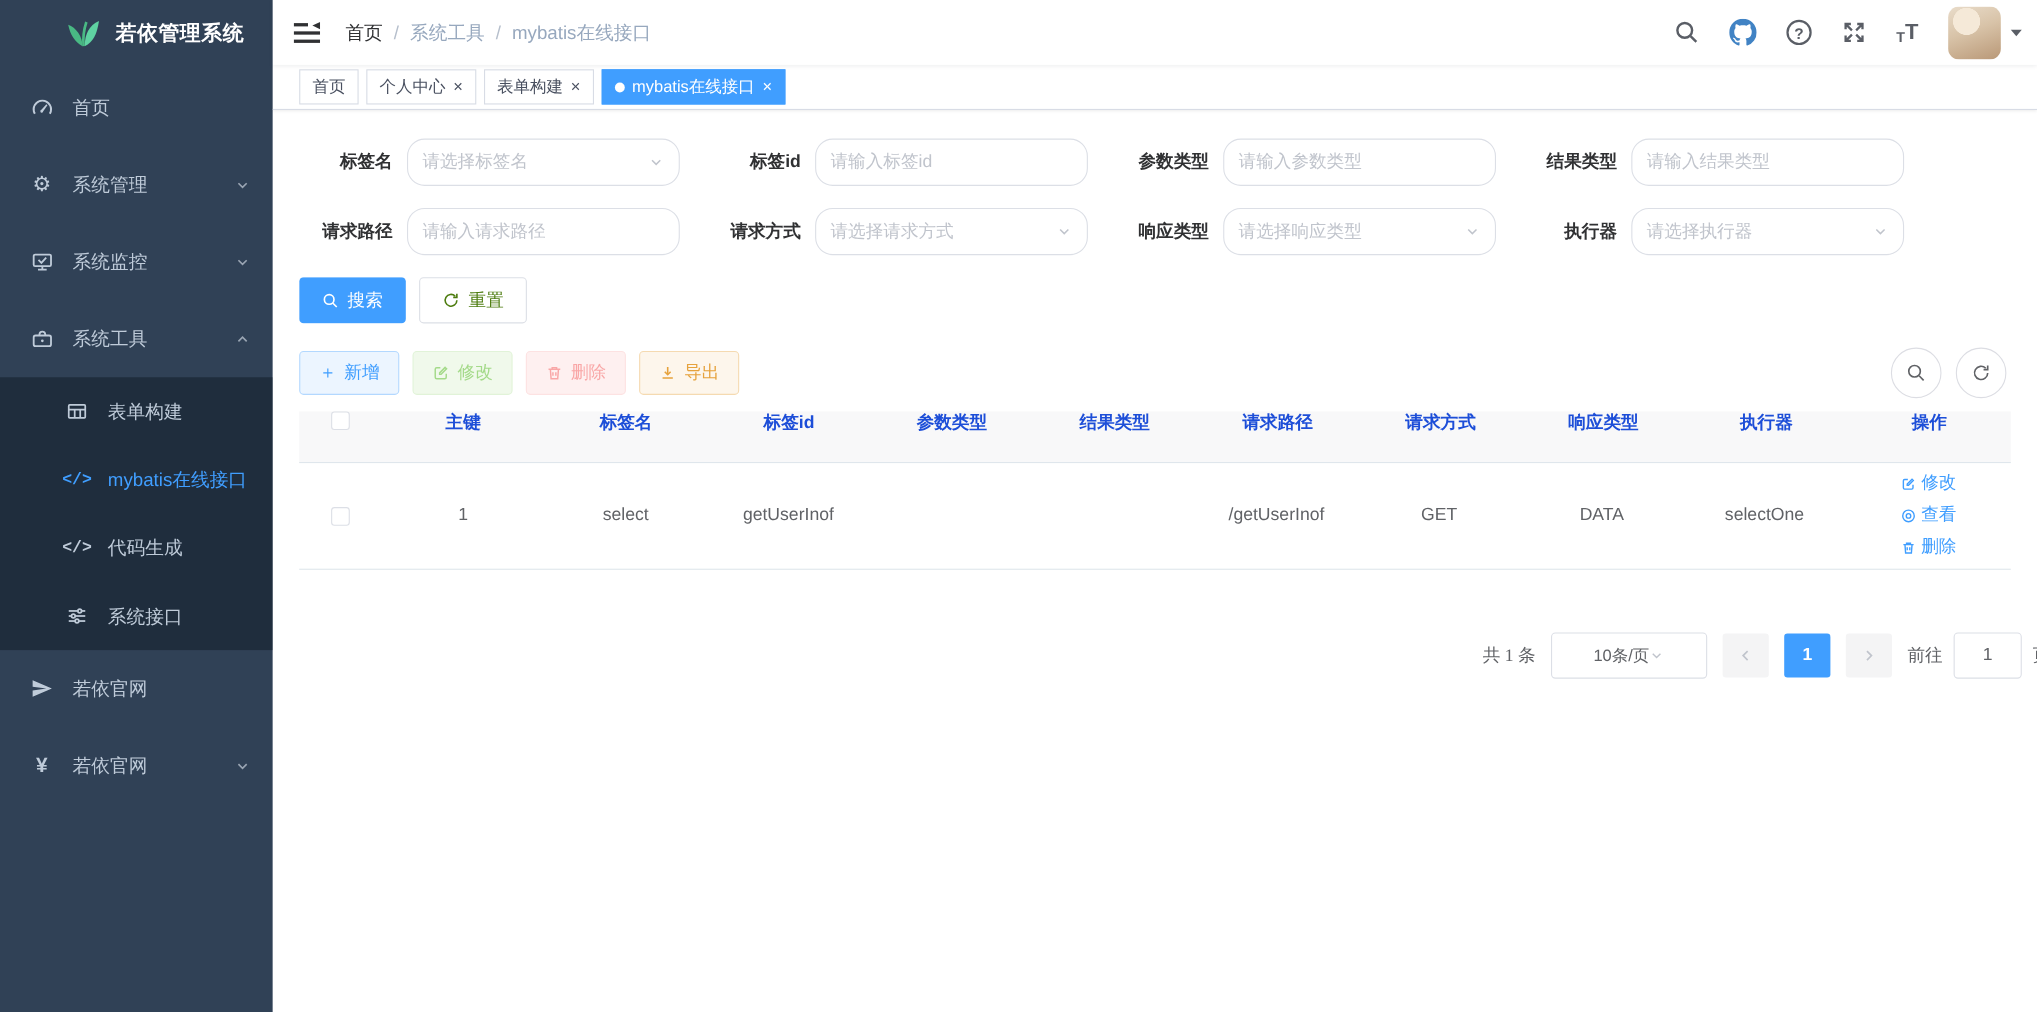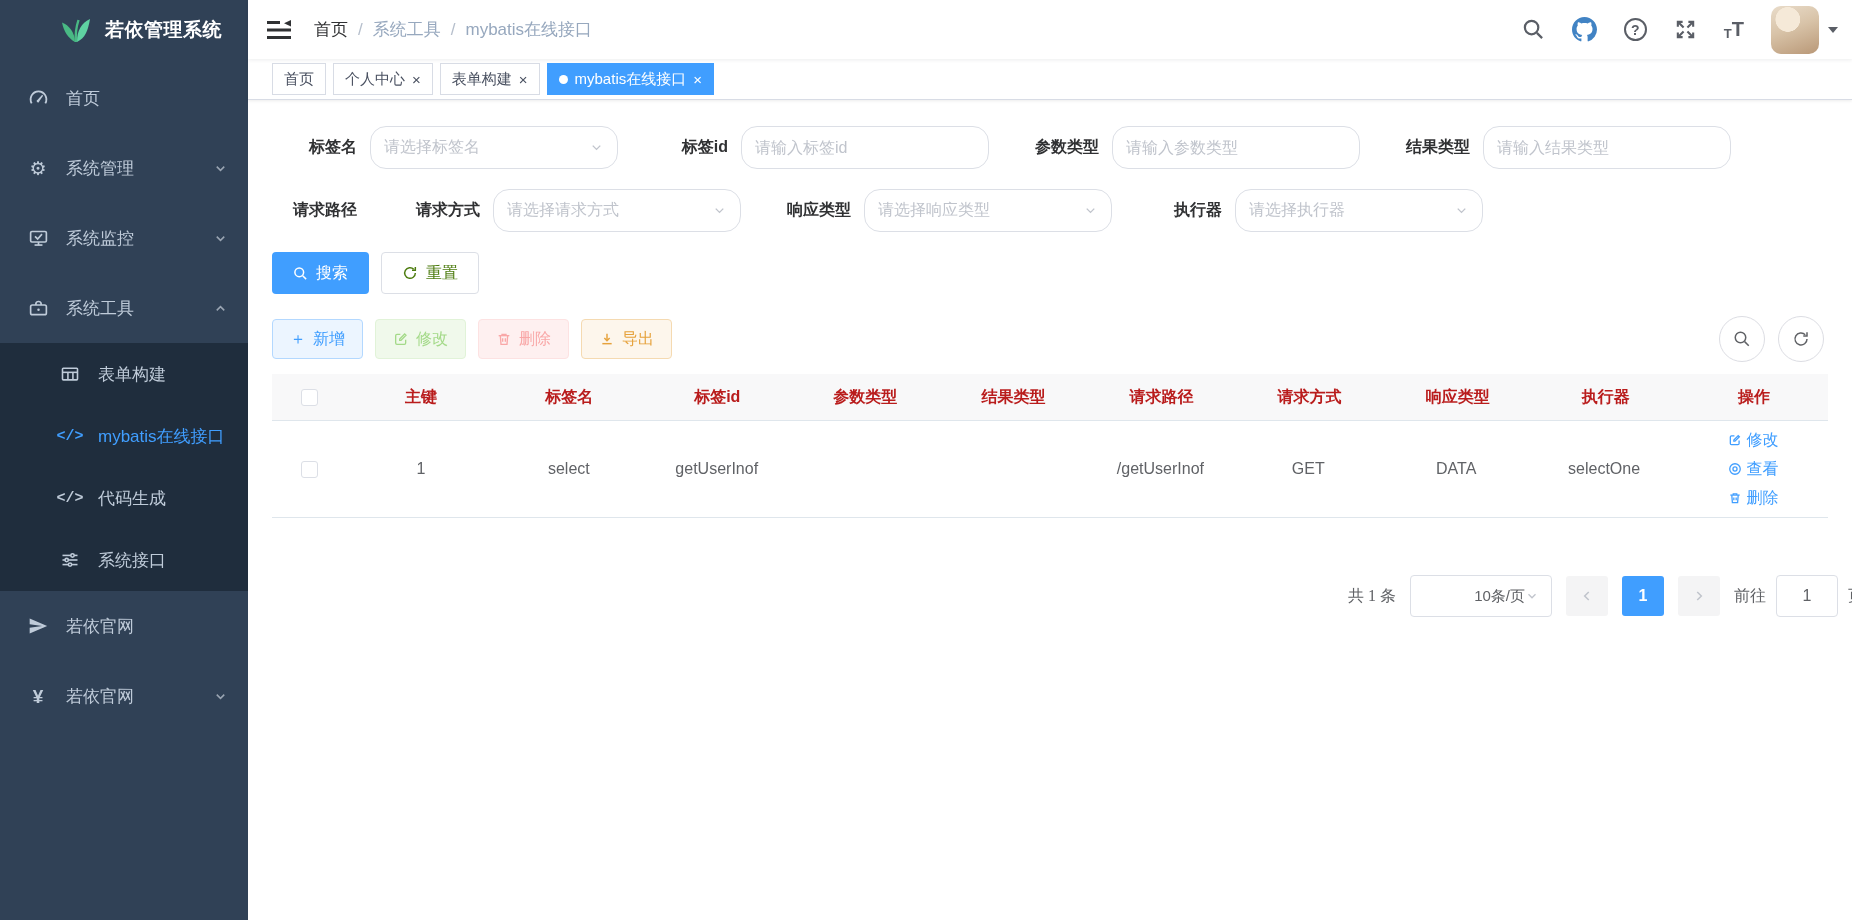"请输入请求路径" input.fbox { html: none -> <input> }
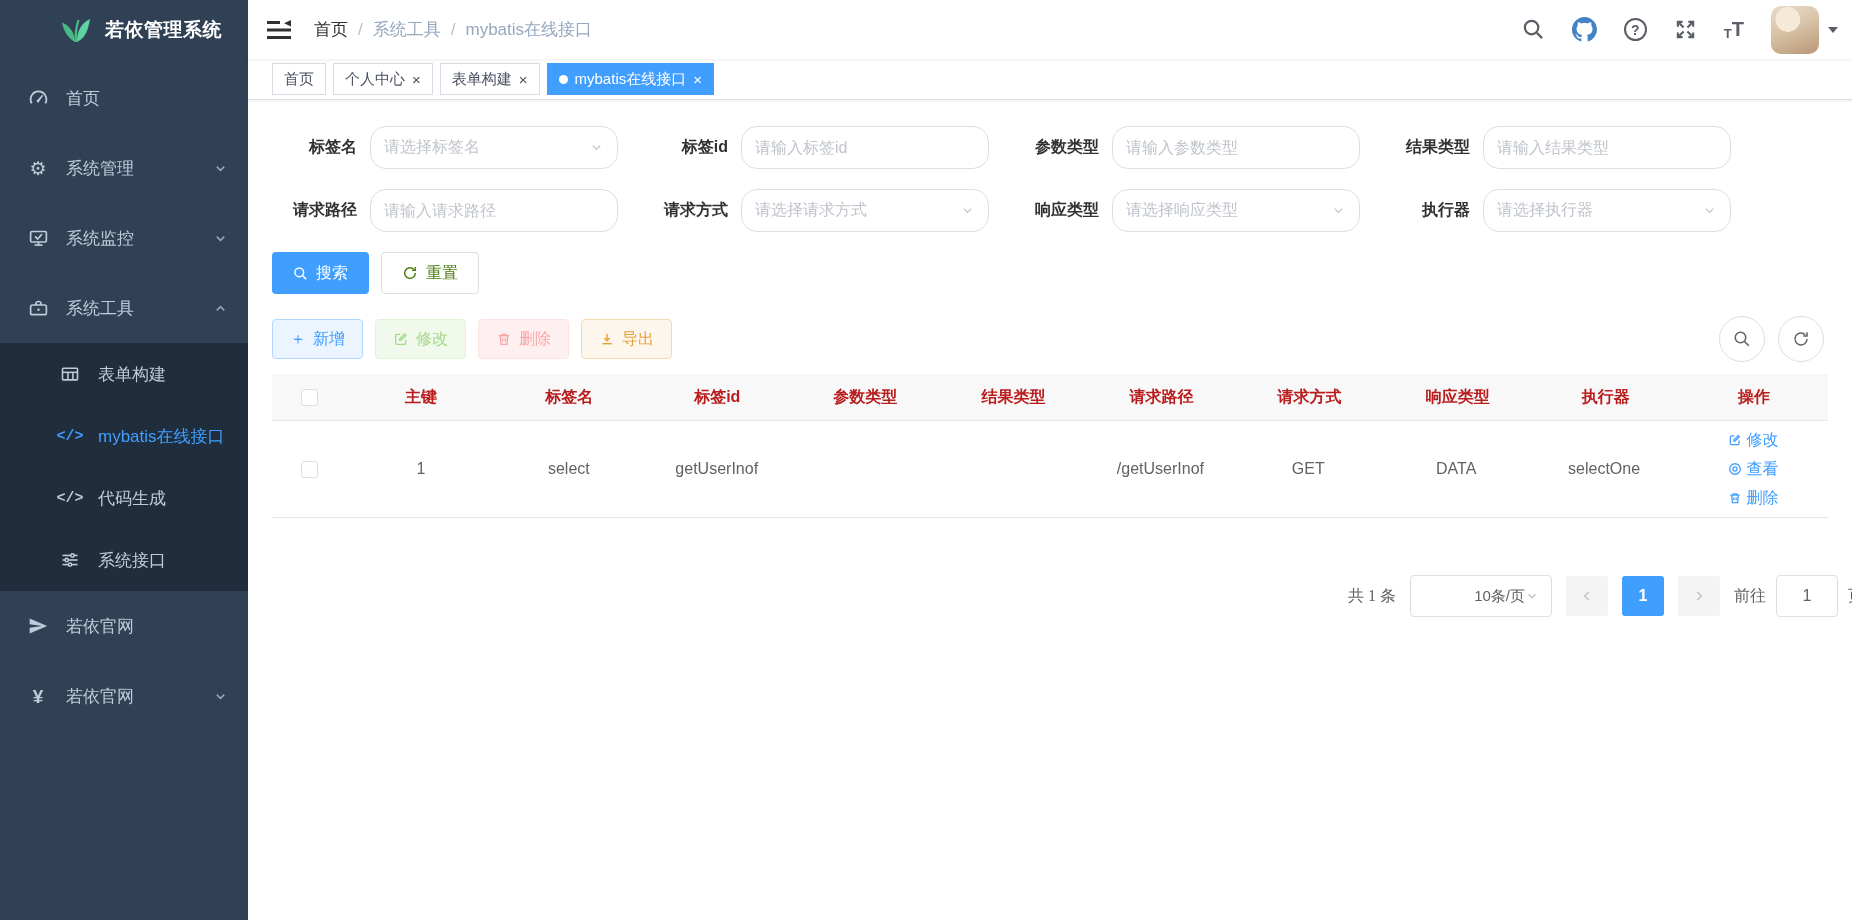"主键" .t-head { align-items: center -> flex-start; color: #b91c1c -> #1d4ed8 }
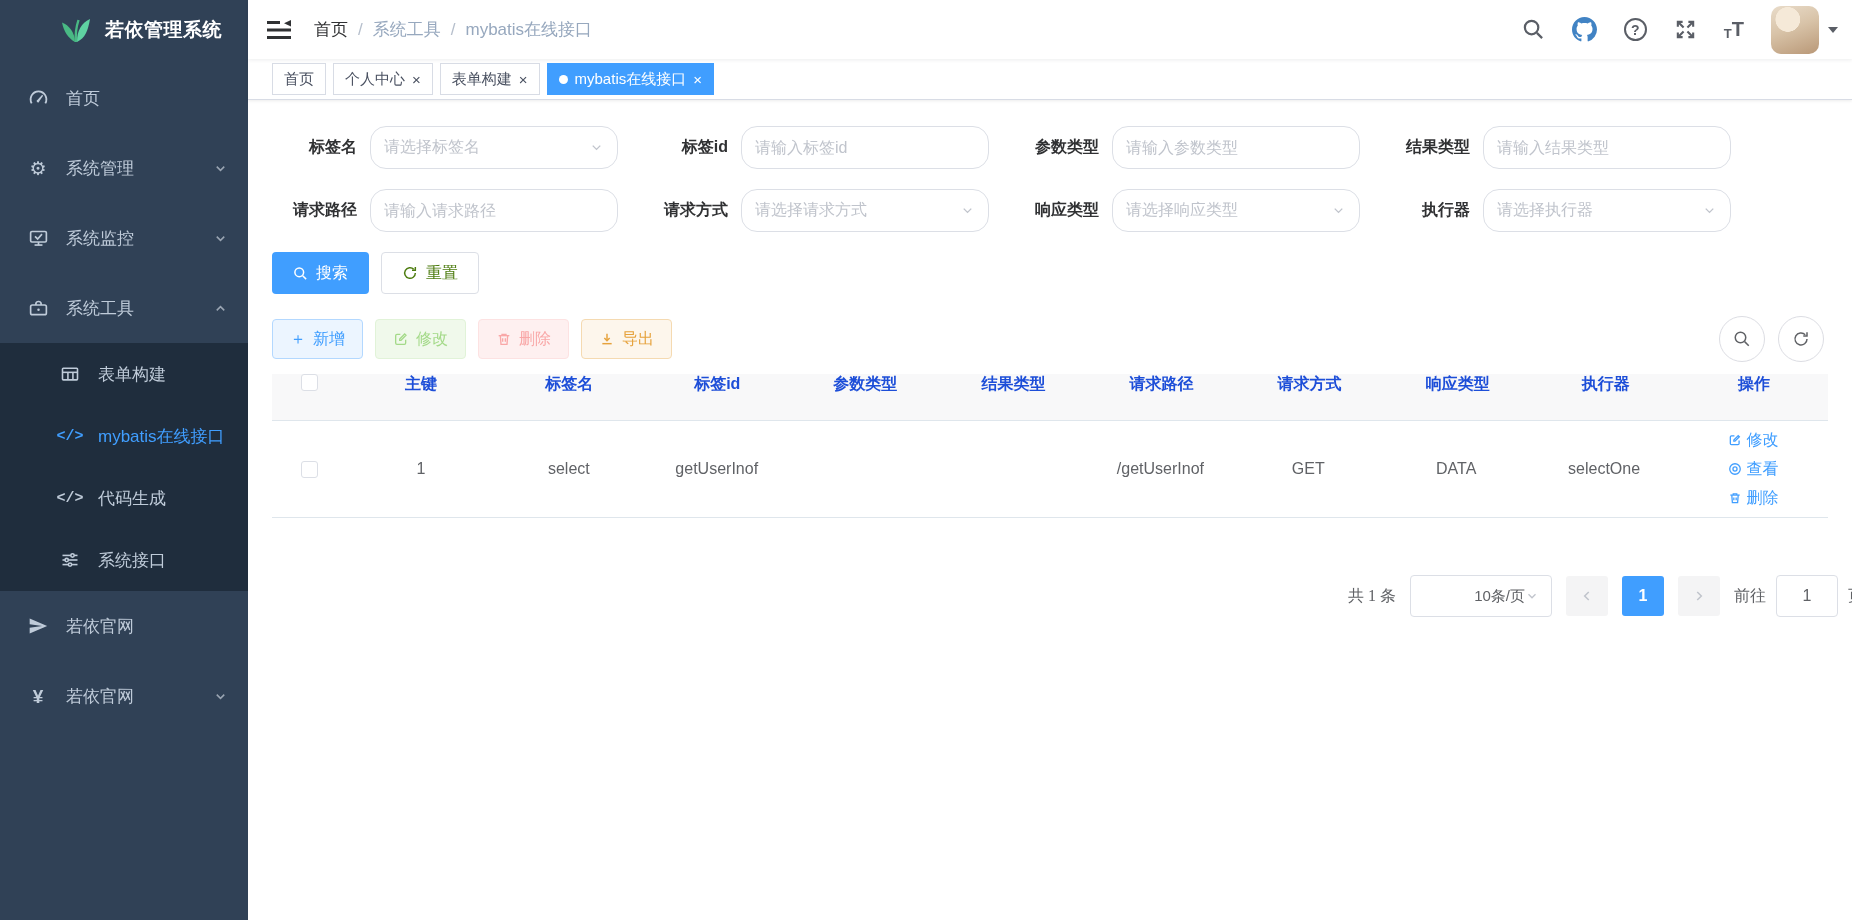"10条/页" .pg-sizes { justify-content: flex-end -> center }
